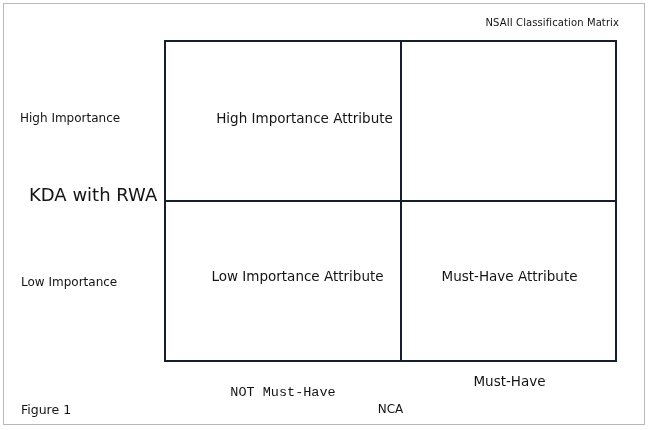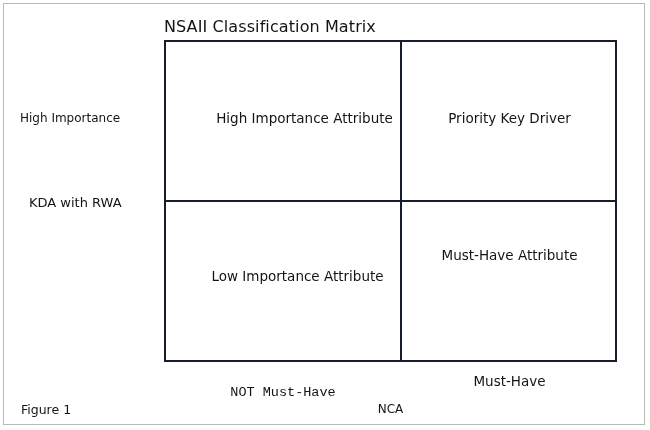"NSAII Classification Matrix" #chart-title { font-size: 16px -> 10px; text-align: left -> right }
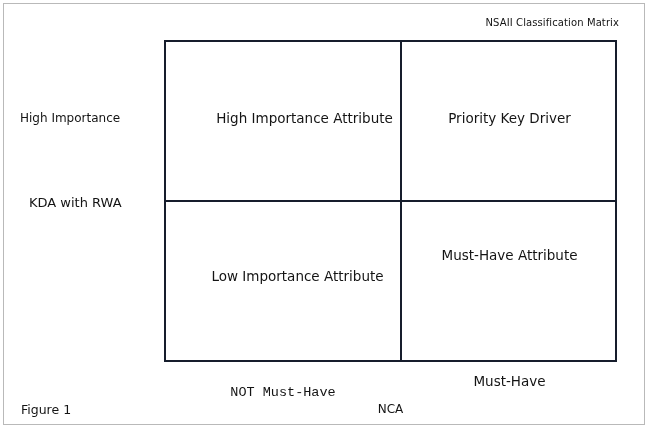"Priority Key Driver" div.quadrant { html: <div> <span>Priority Key Driver</span> </div> -> none }
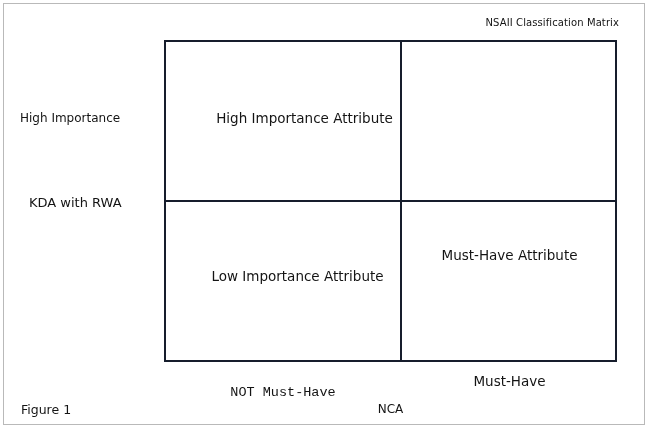"KDA with RWA" #y-axis-title { font-size: 13px -> 18px; top: 191px -> 180px }
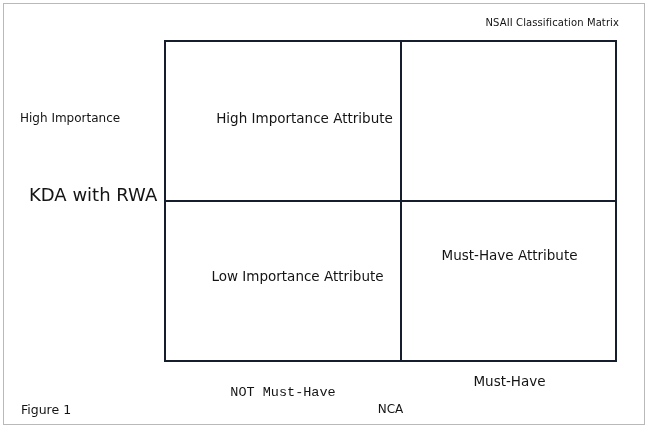"Low Importance" div.y-label { html: none -> <div>Low Importance</div> }
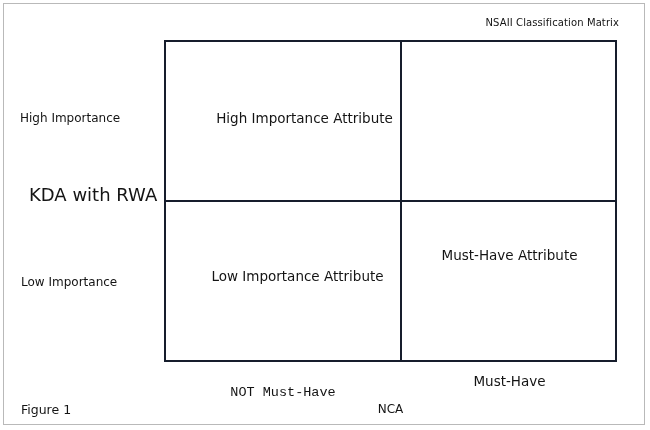"Must-Have Attribute" #quad-bottom-right { padding-top: 45px -> 66px }
